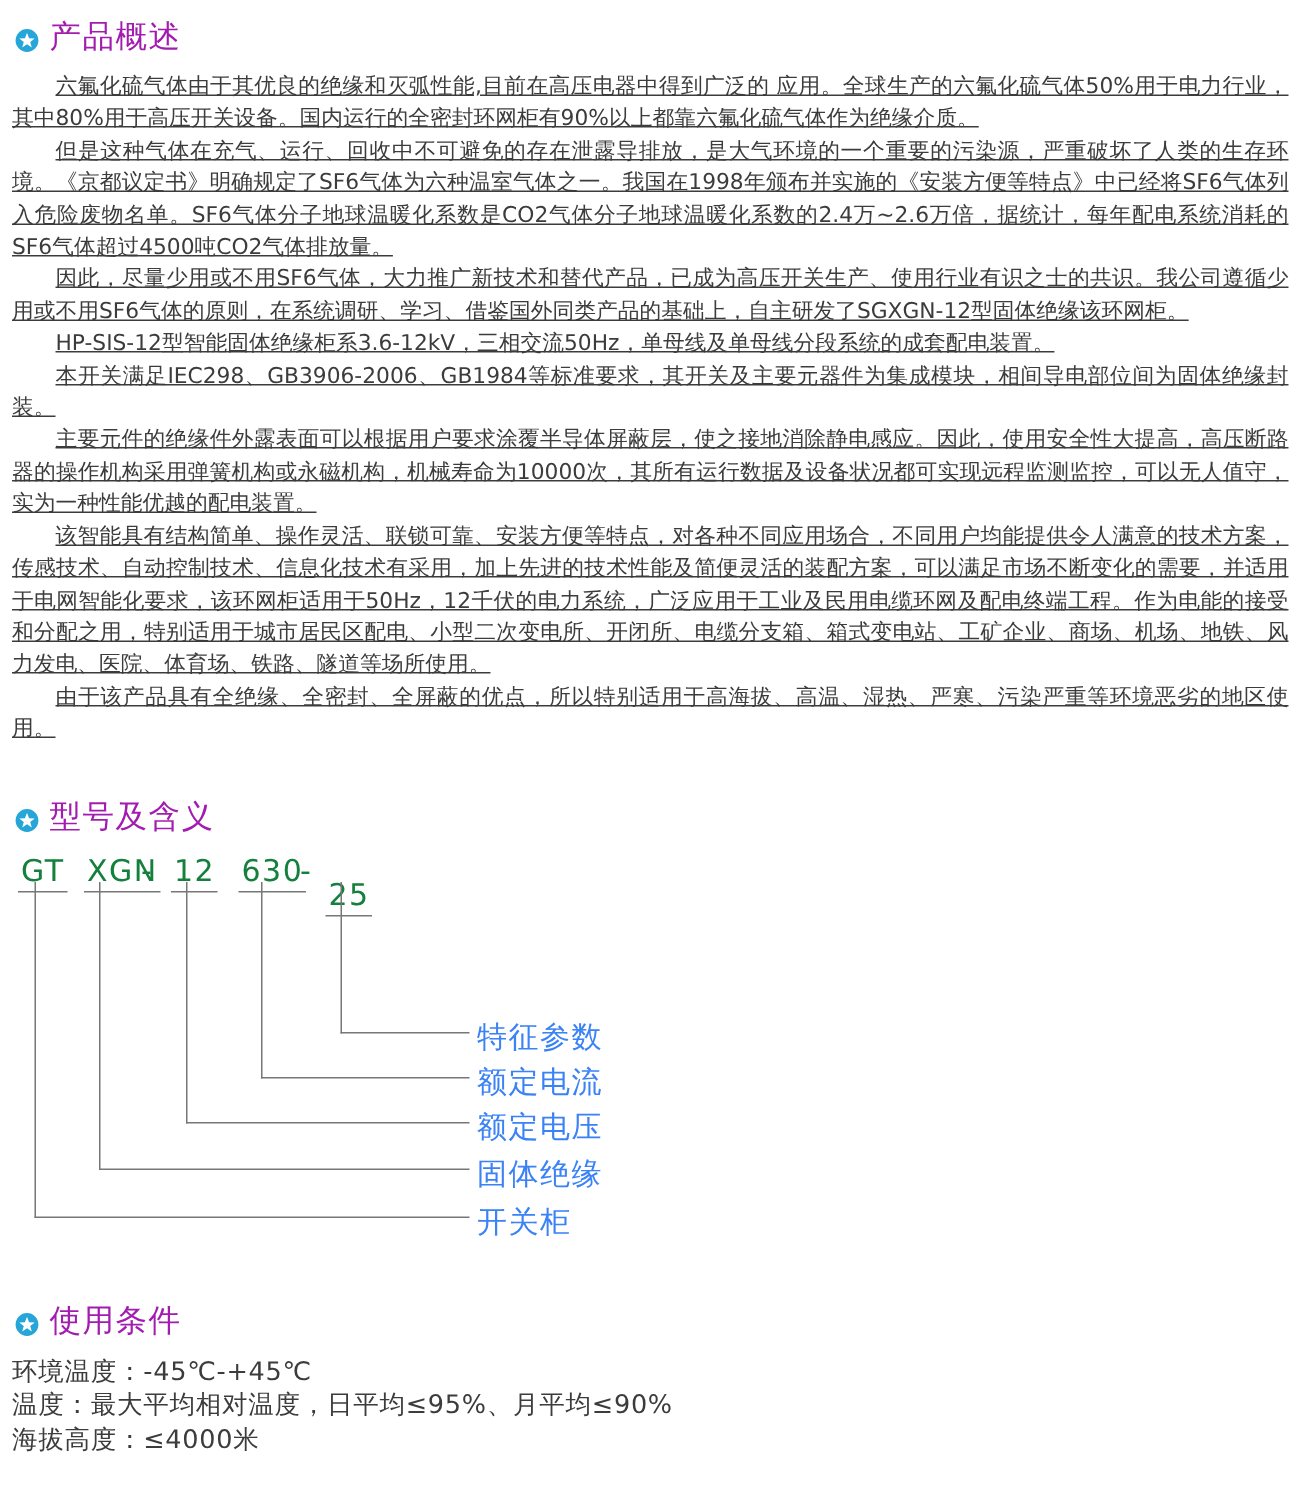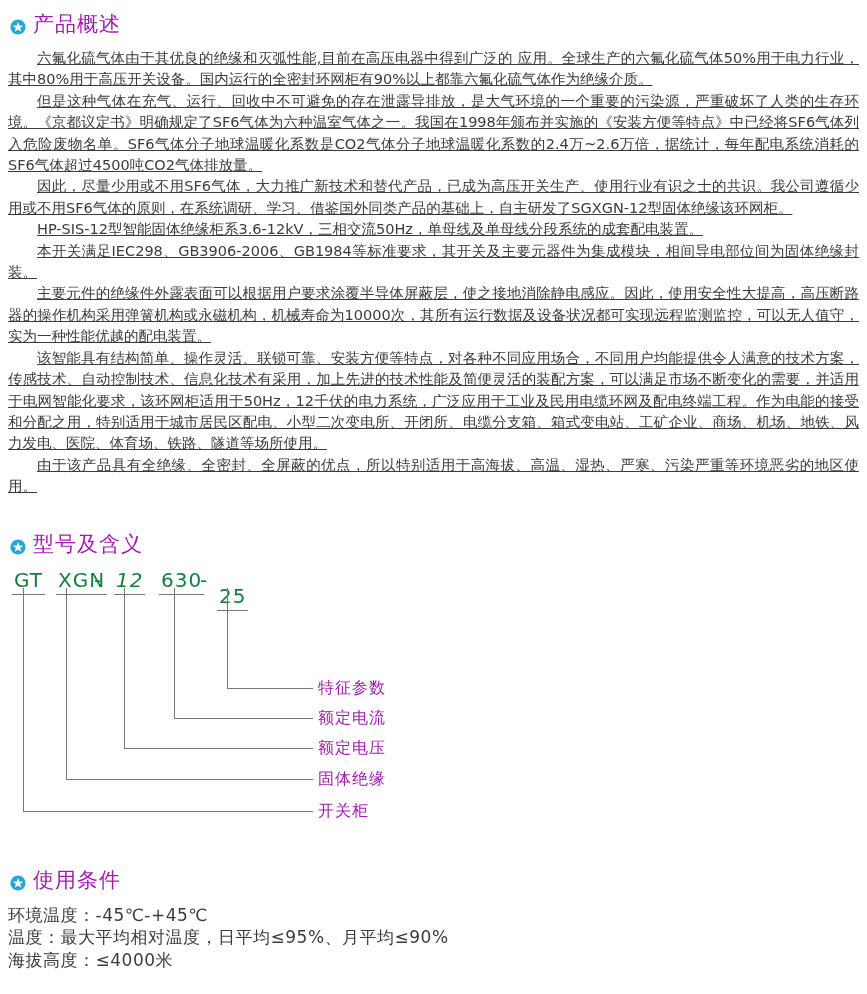"12" #c-12 { font-style: italic -> none }
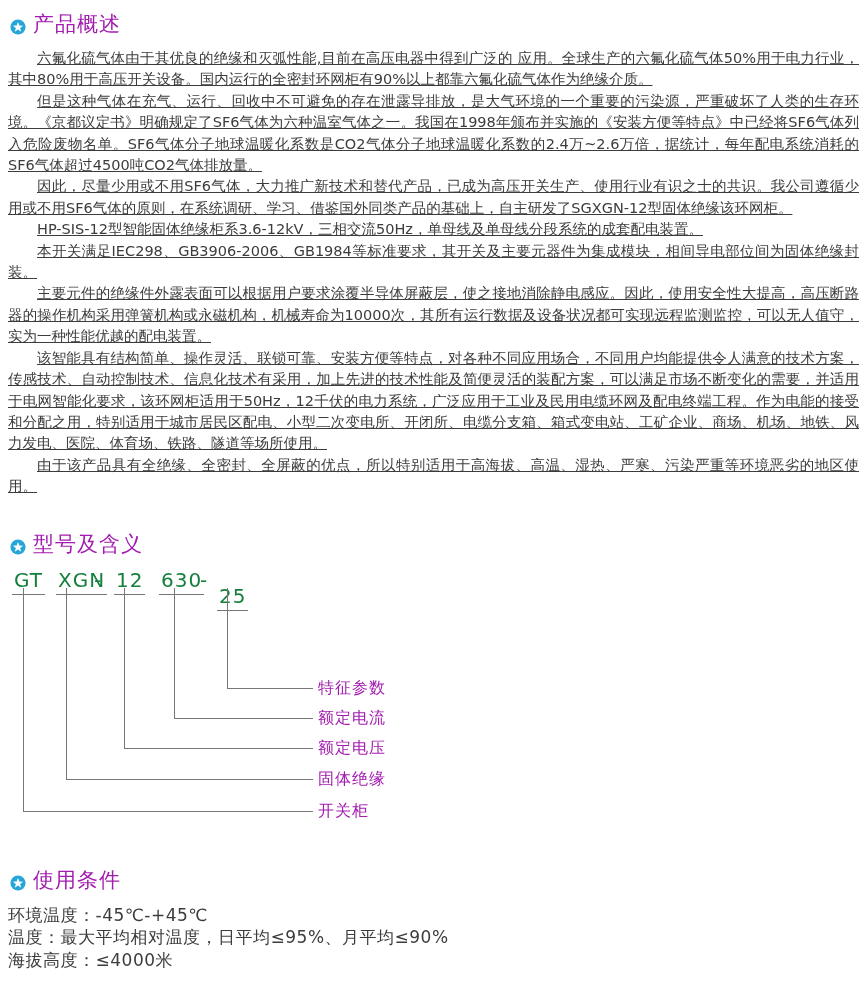"特征参数" .dlabel { color: #a21caf -> #3b82f6; font-size: 16px -> 20px }
